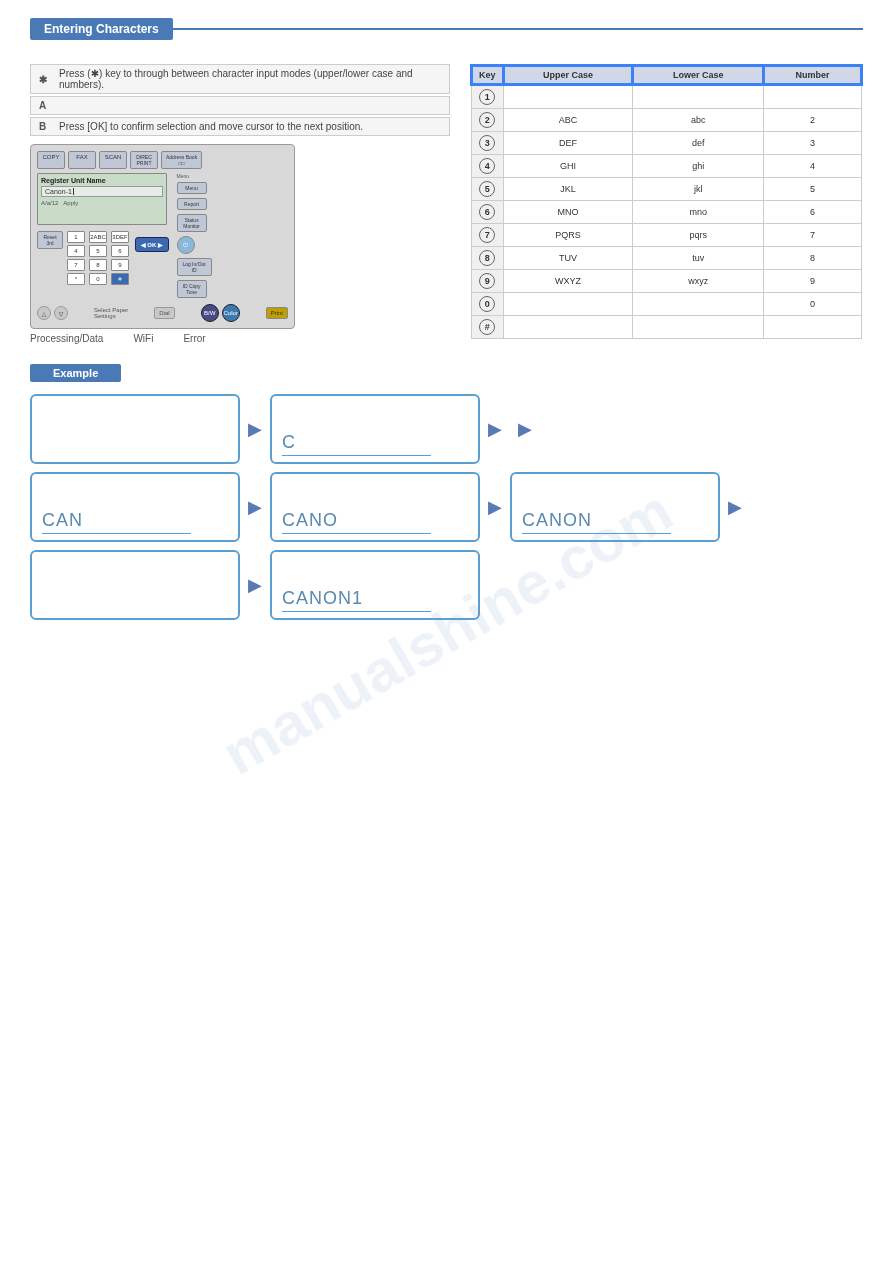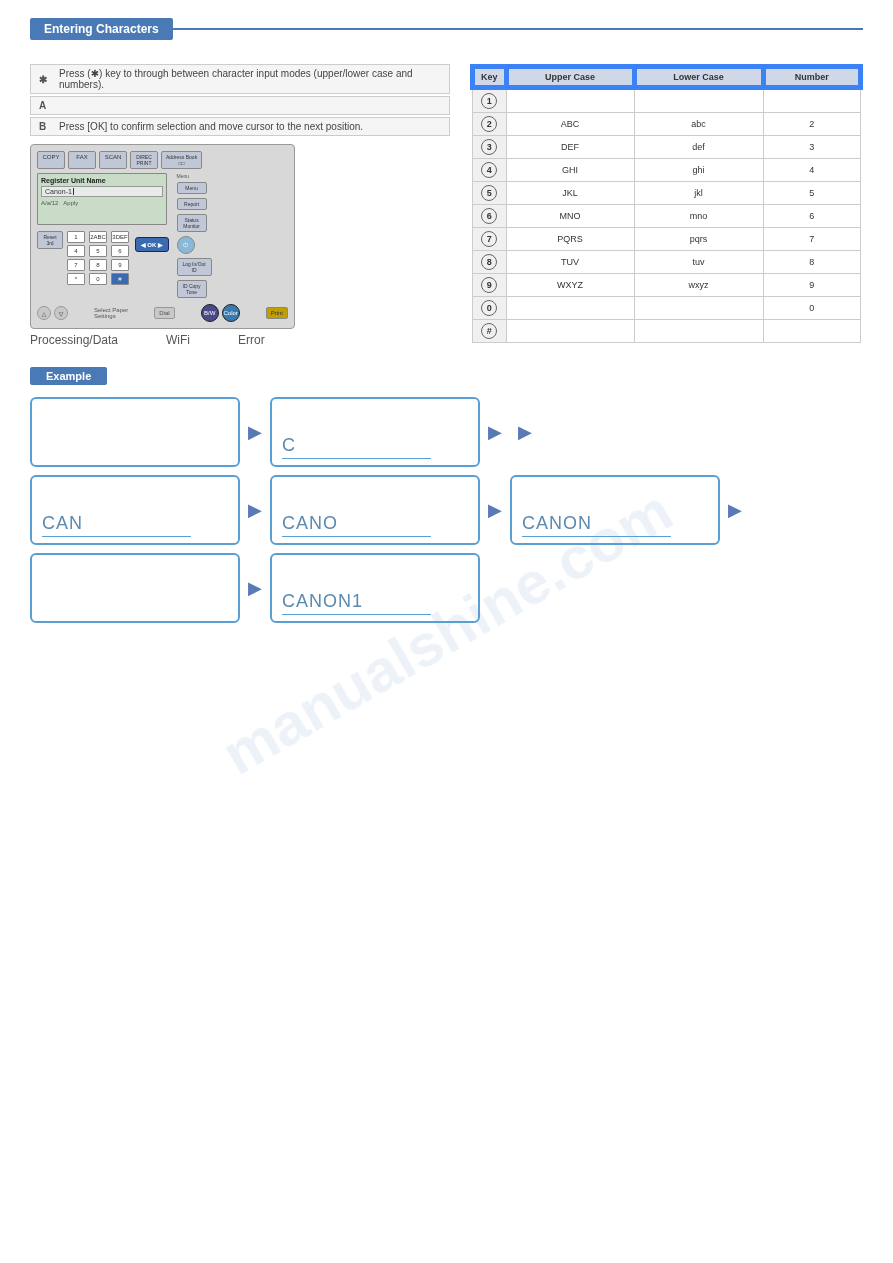"Key" .key-table th { border: 5px solid #3b82f6 -> 3px solid #3b82f6 }
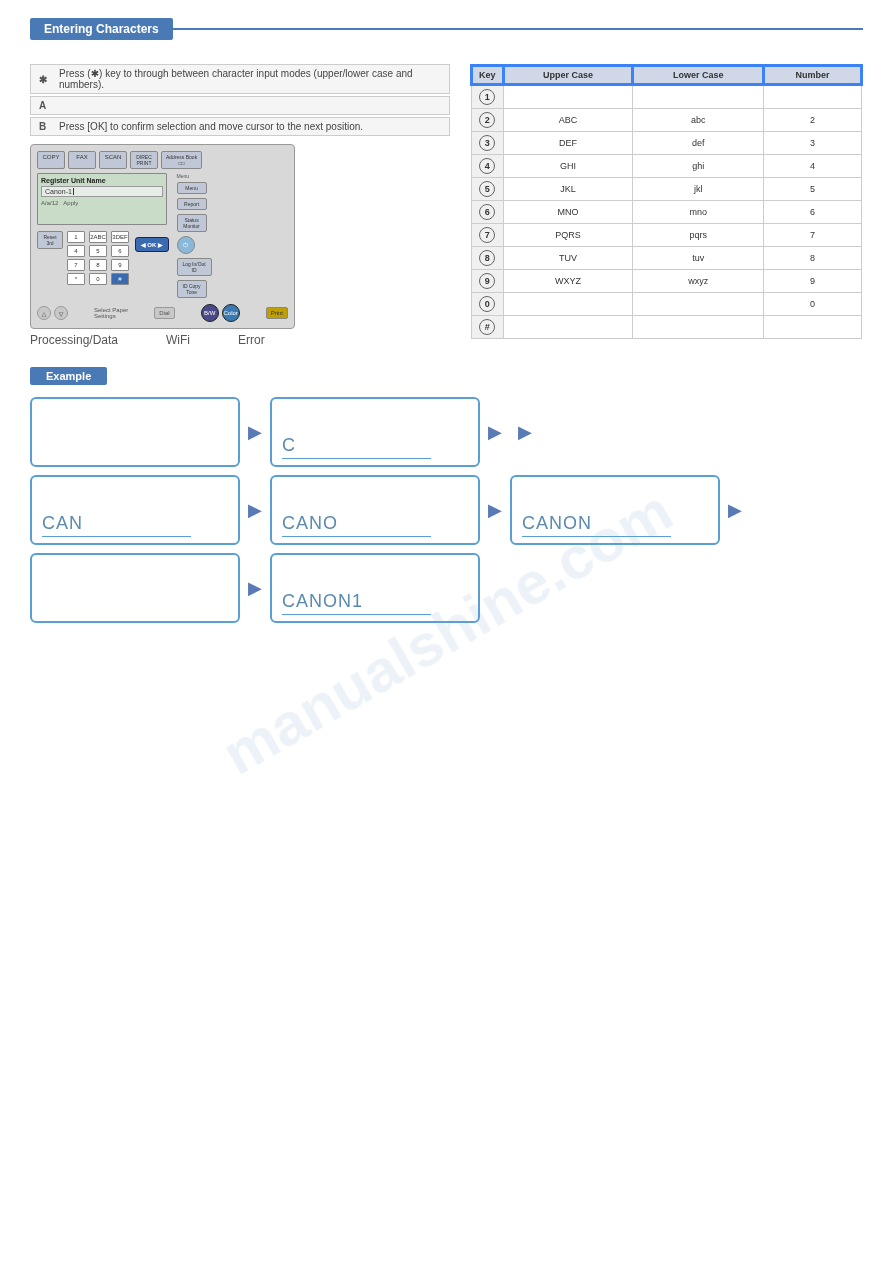"Processing/Data" div { font-size: 12px -> 10px; gap: 48px -> 30px }
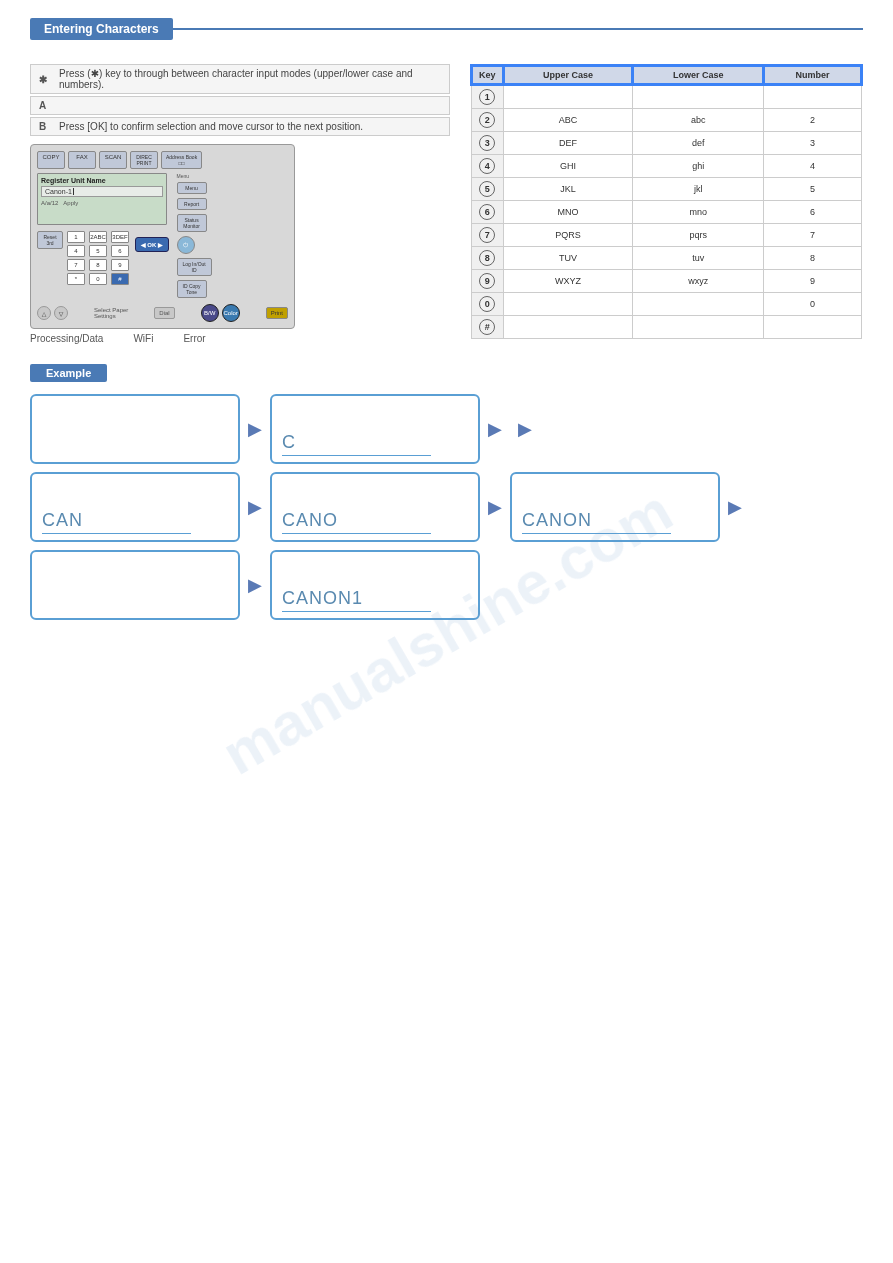"Example" .sub-section-title { padding: 3px 16px -> 3px 23px }
